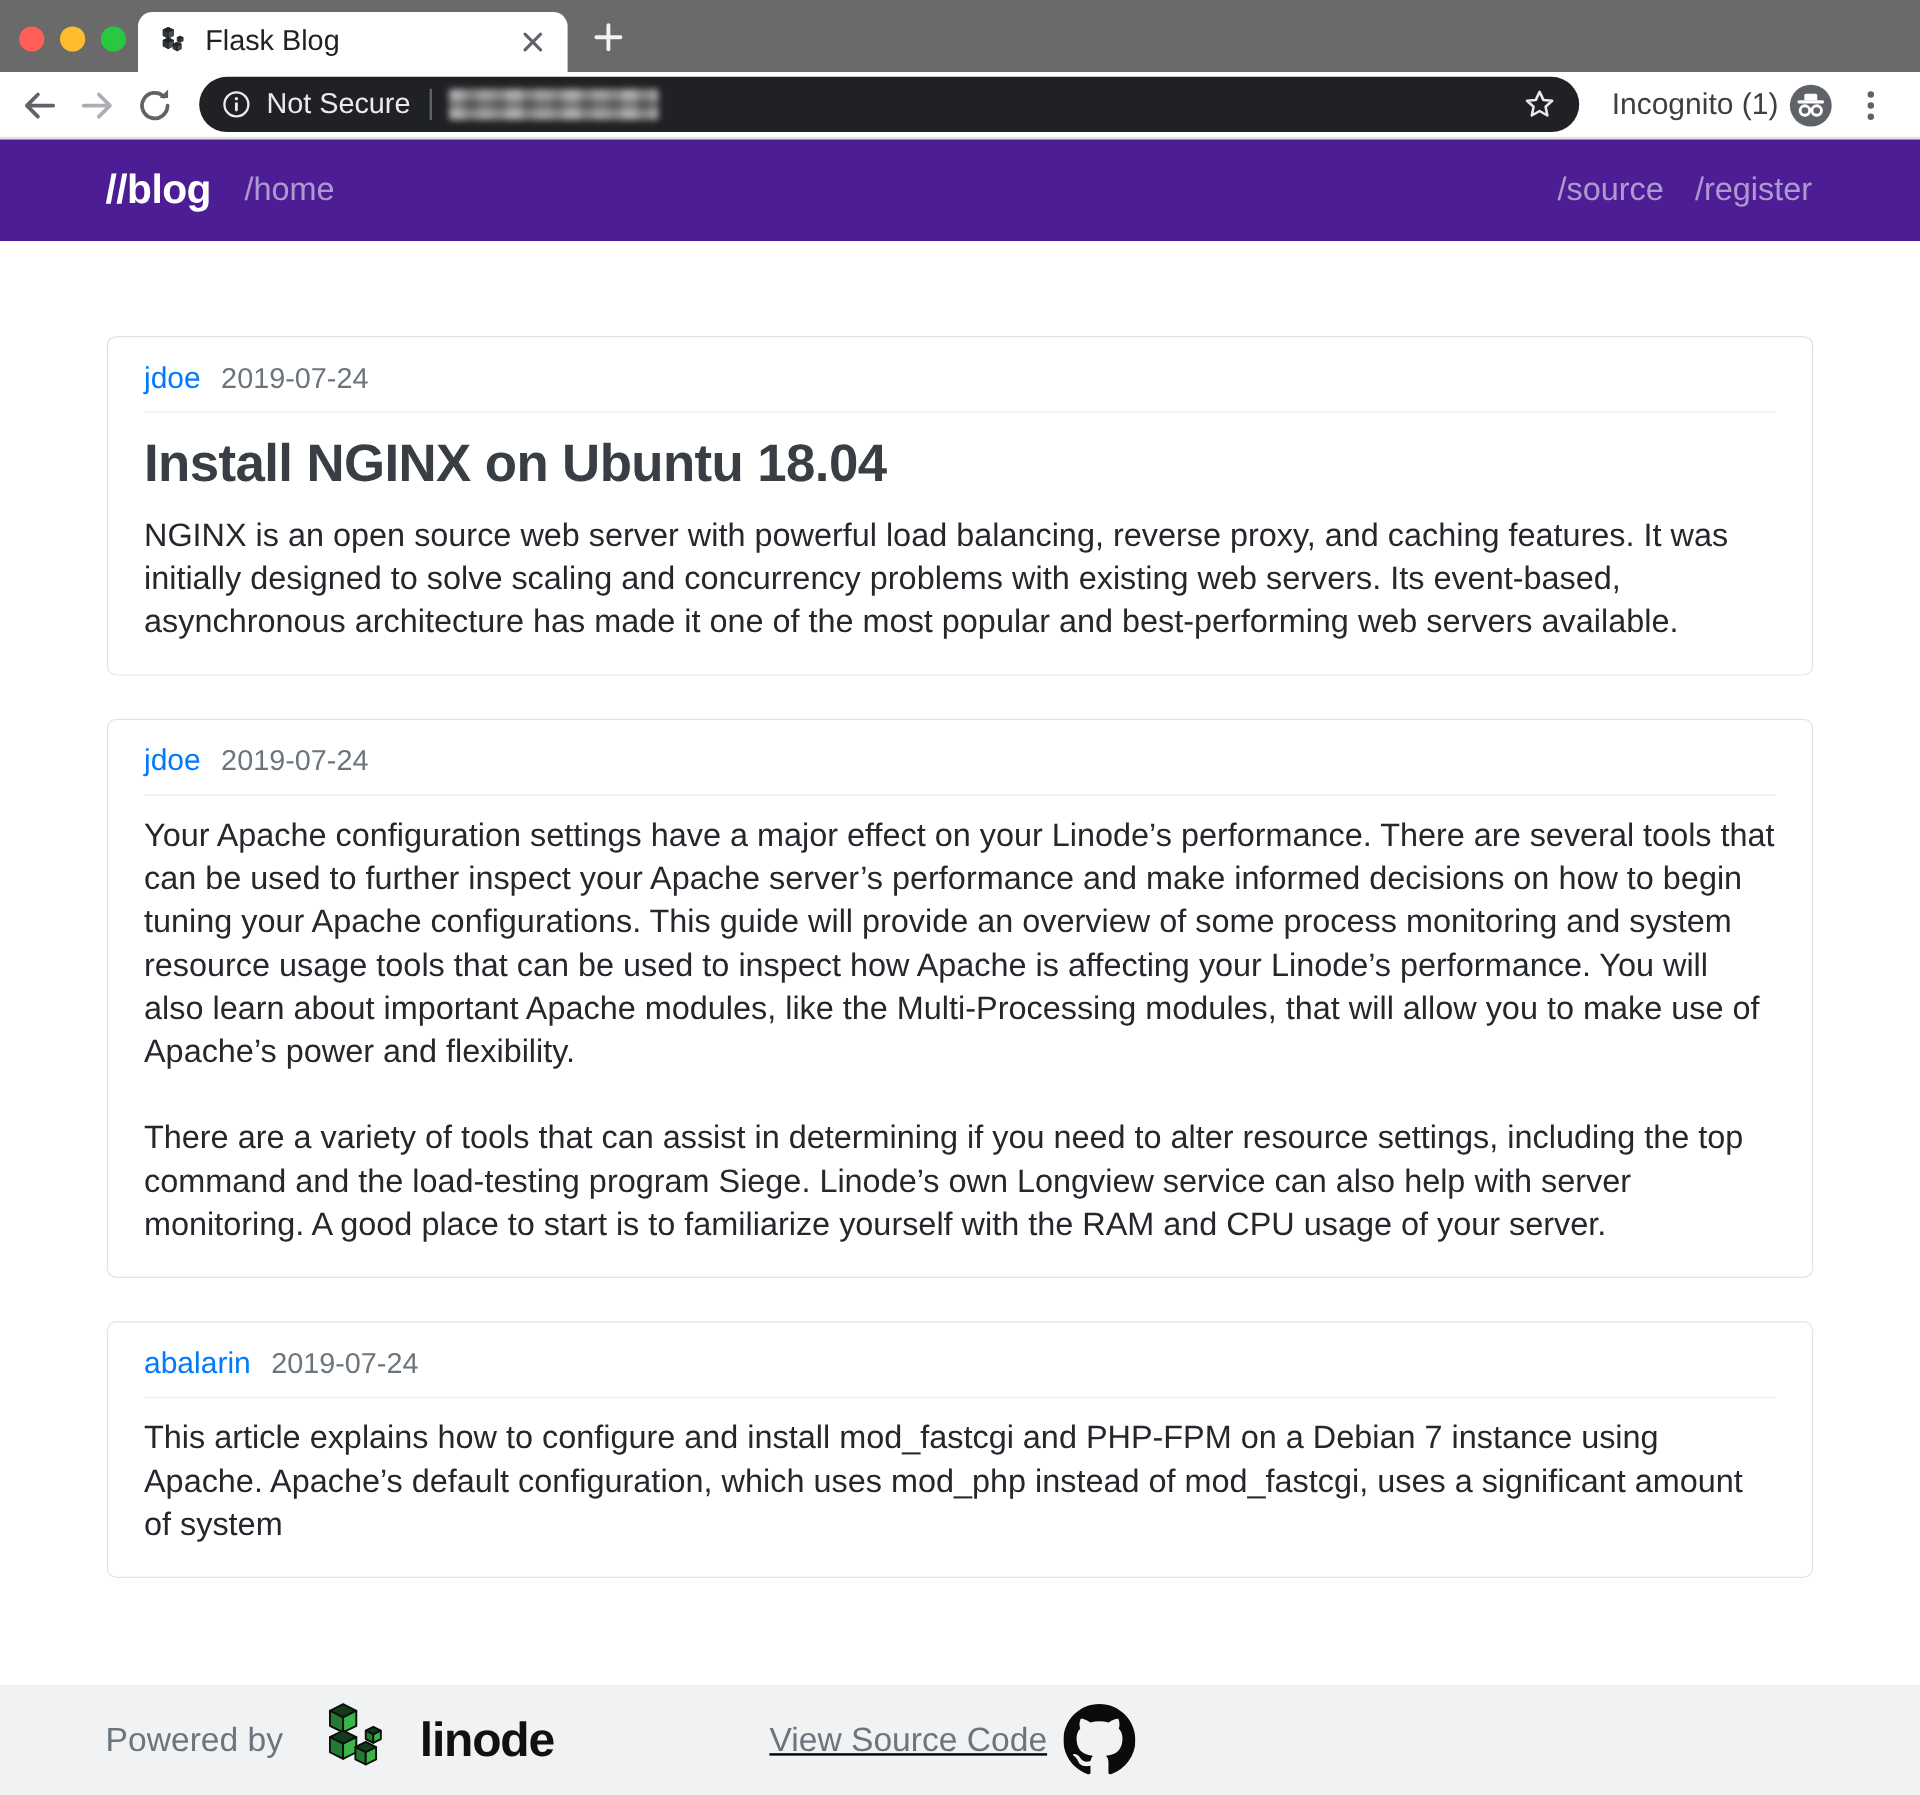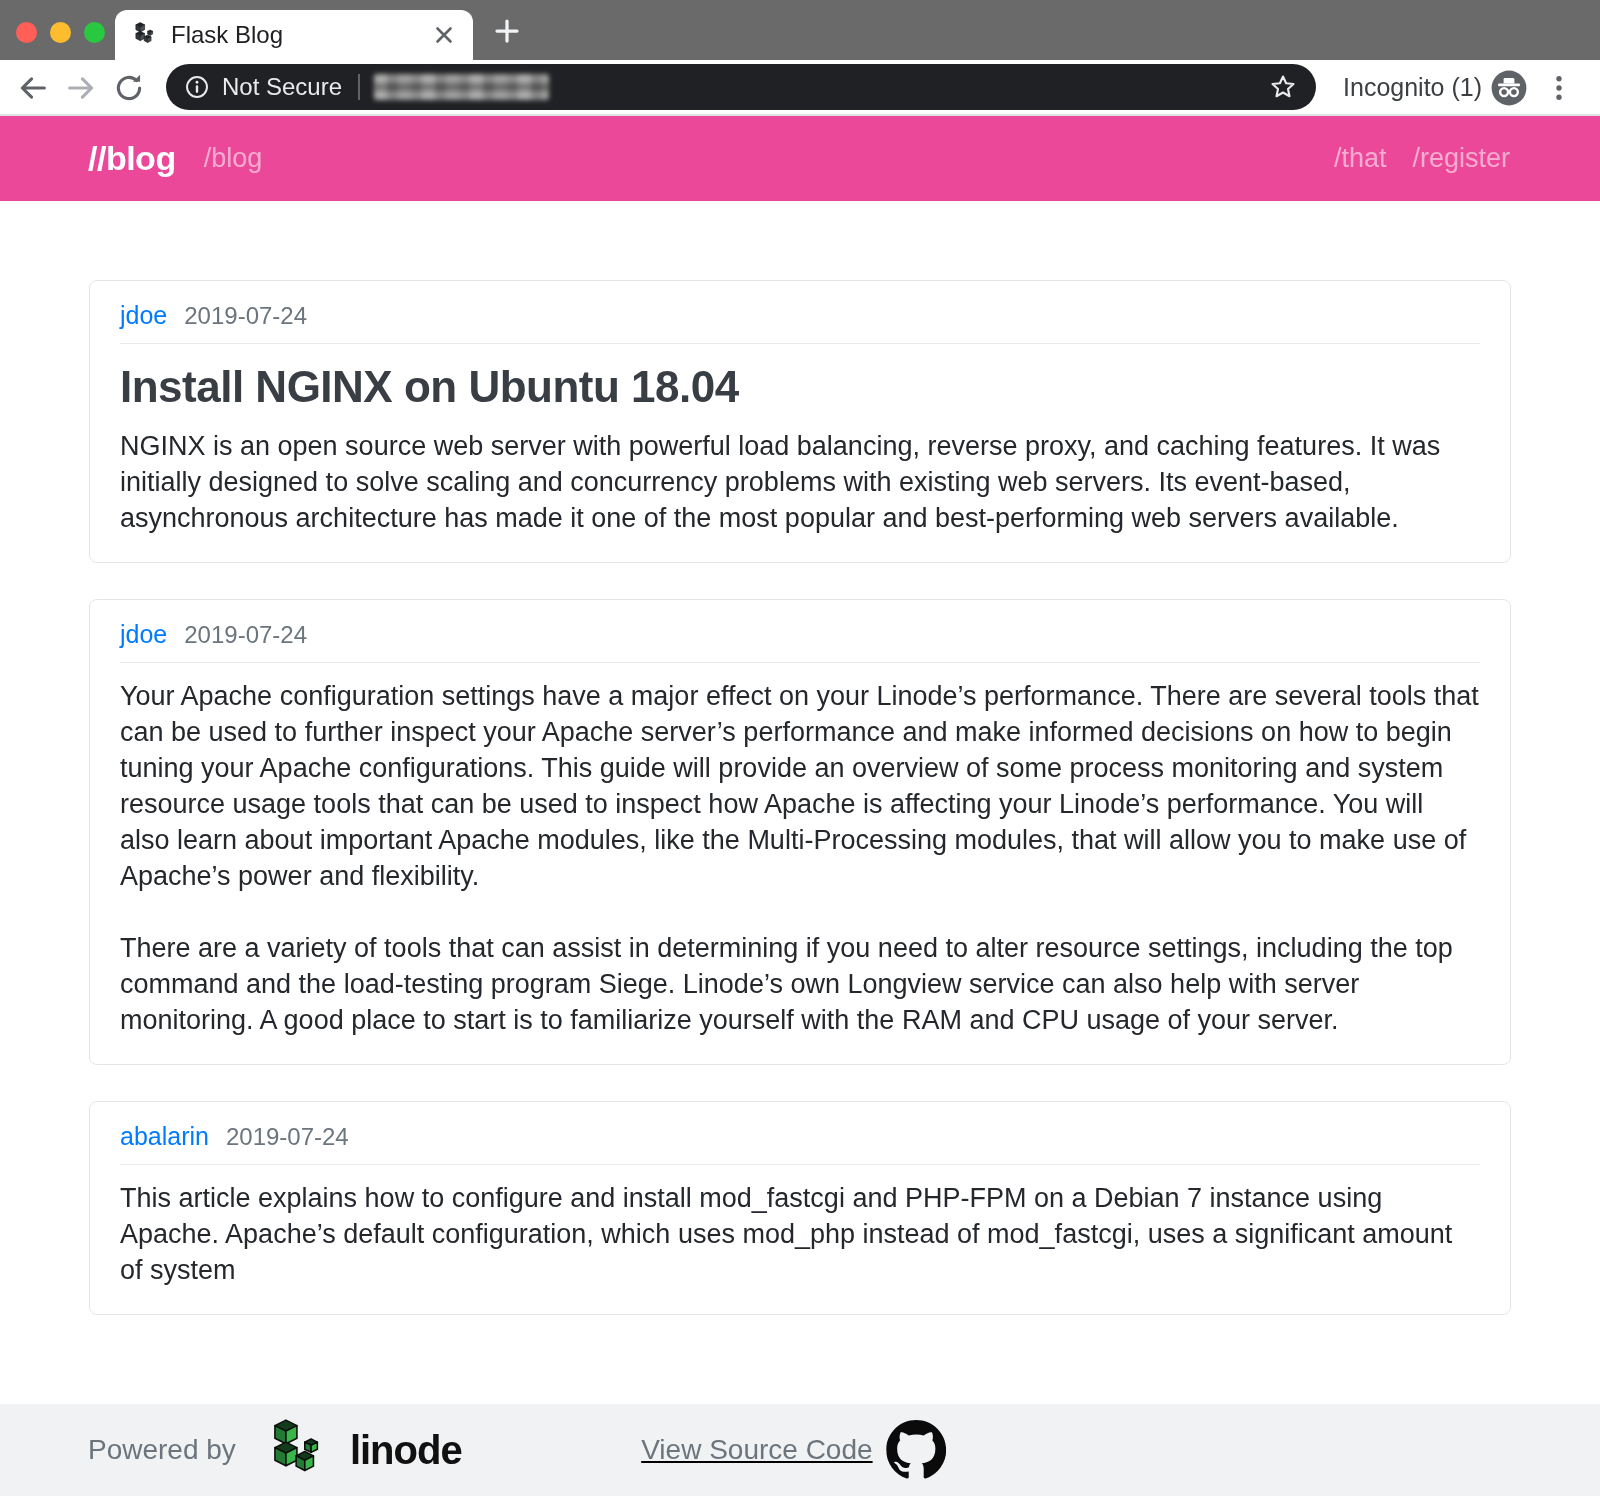"//blog" .navbar { background: #ec4899 -> #4c1d95 }
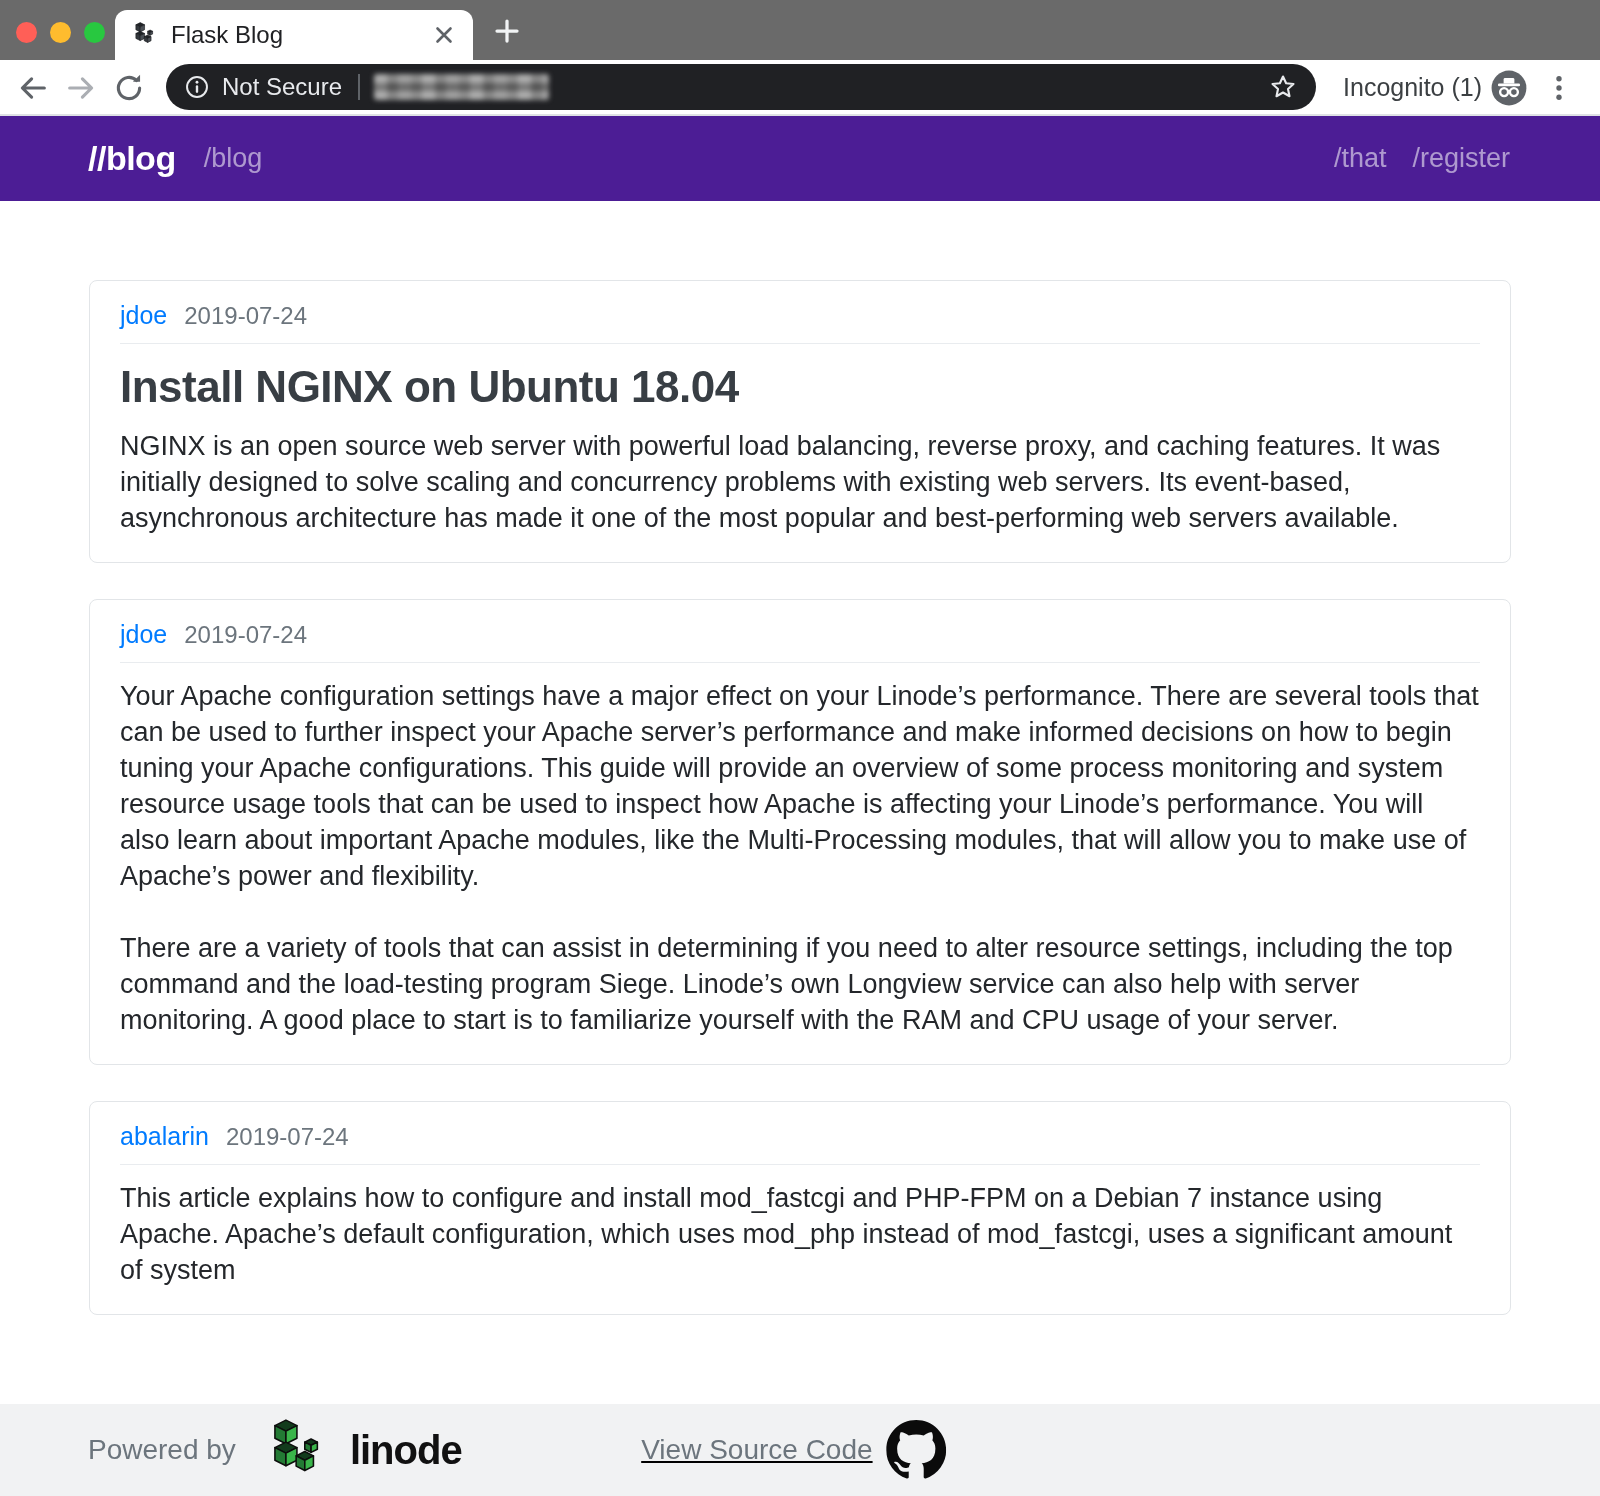"/blog" a.navlink { text: /blog -> /home }
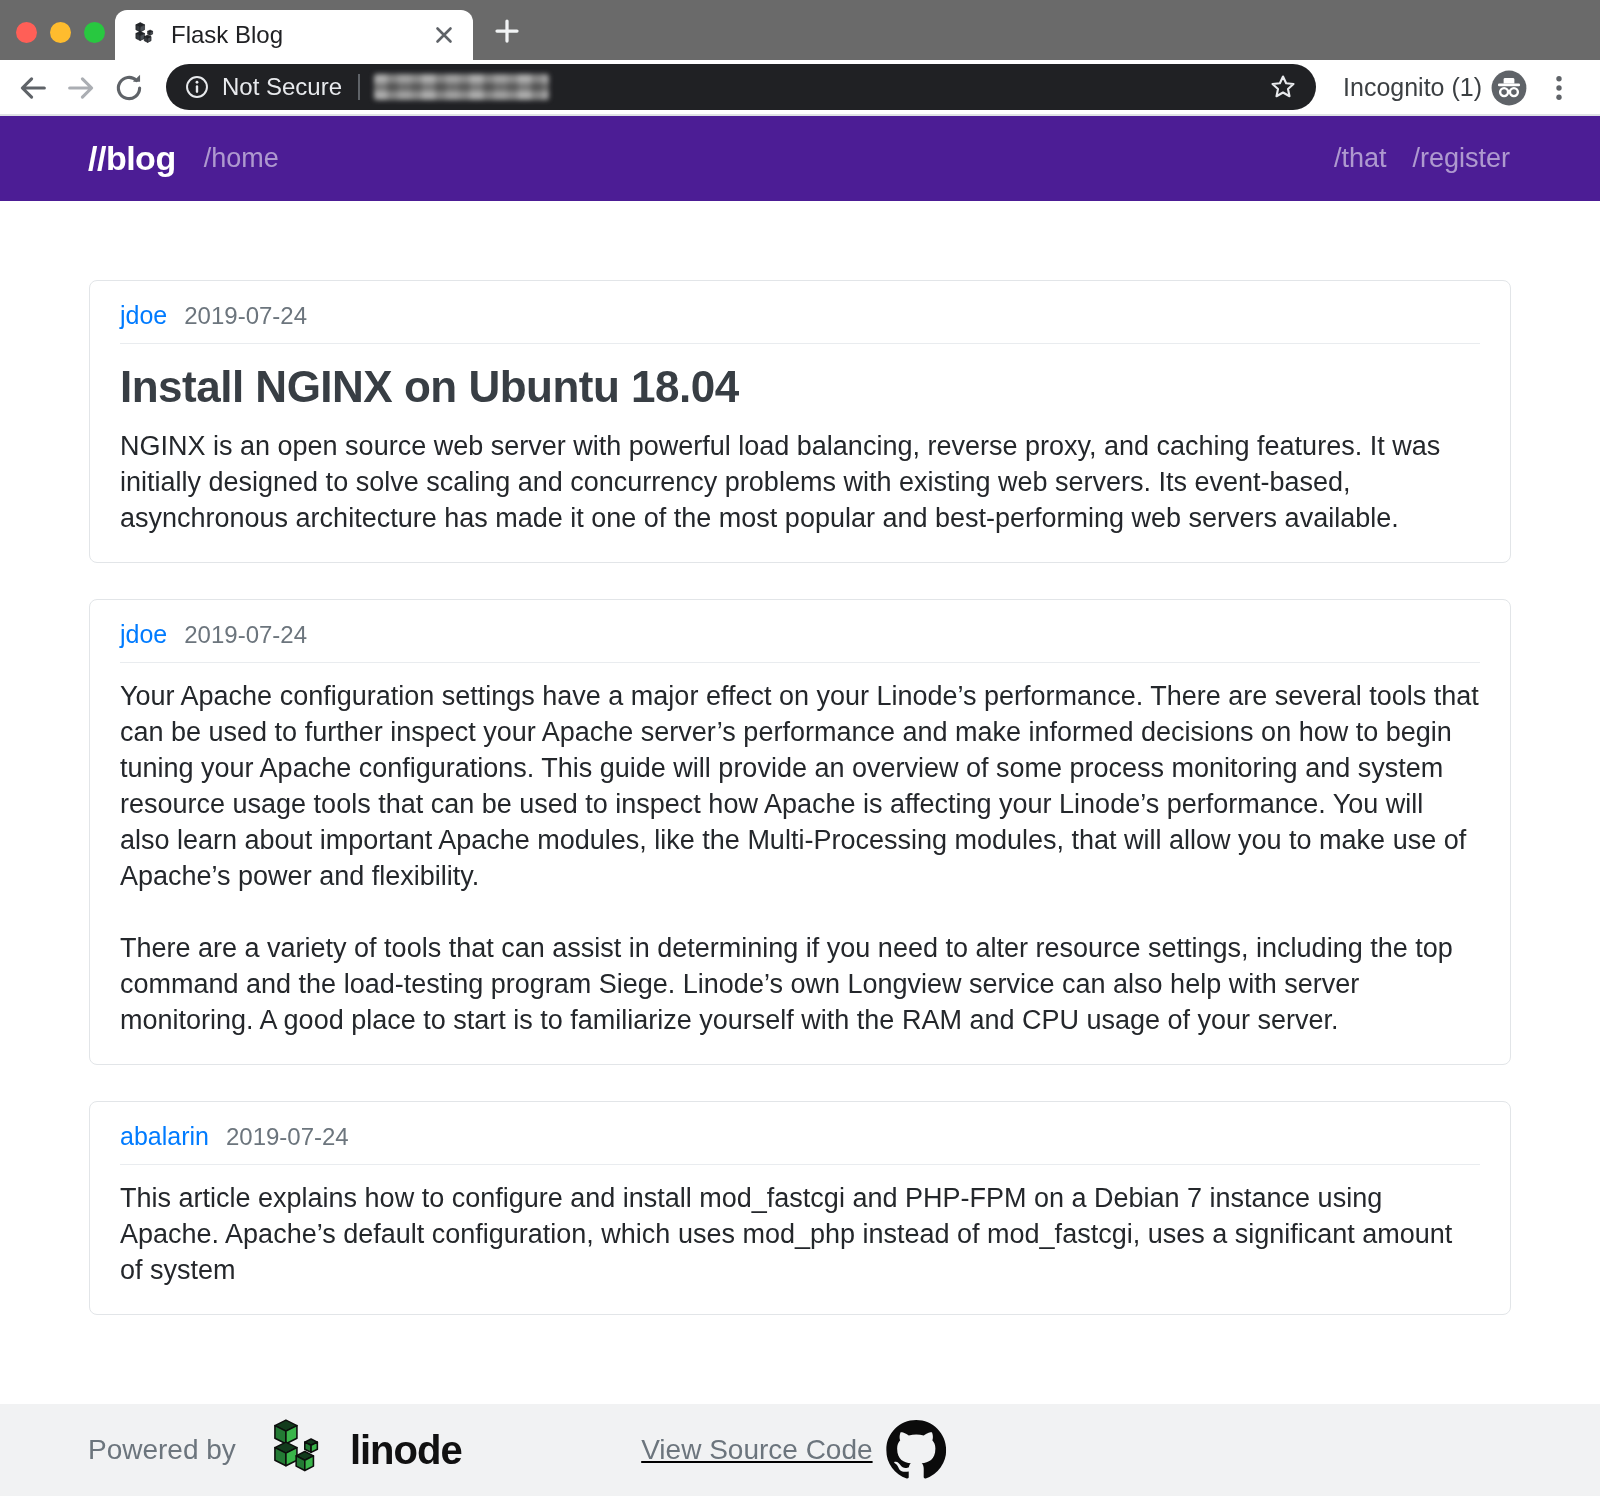"/that" a.navlink { text: /that -> /source }
